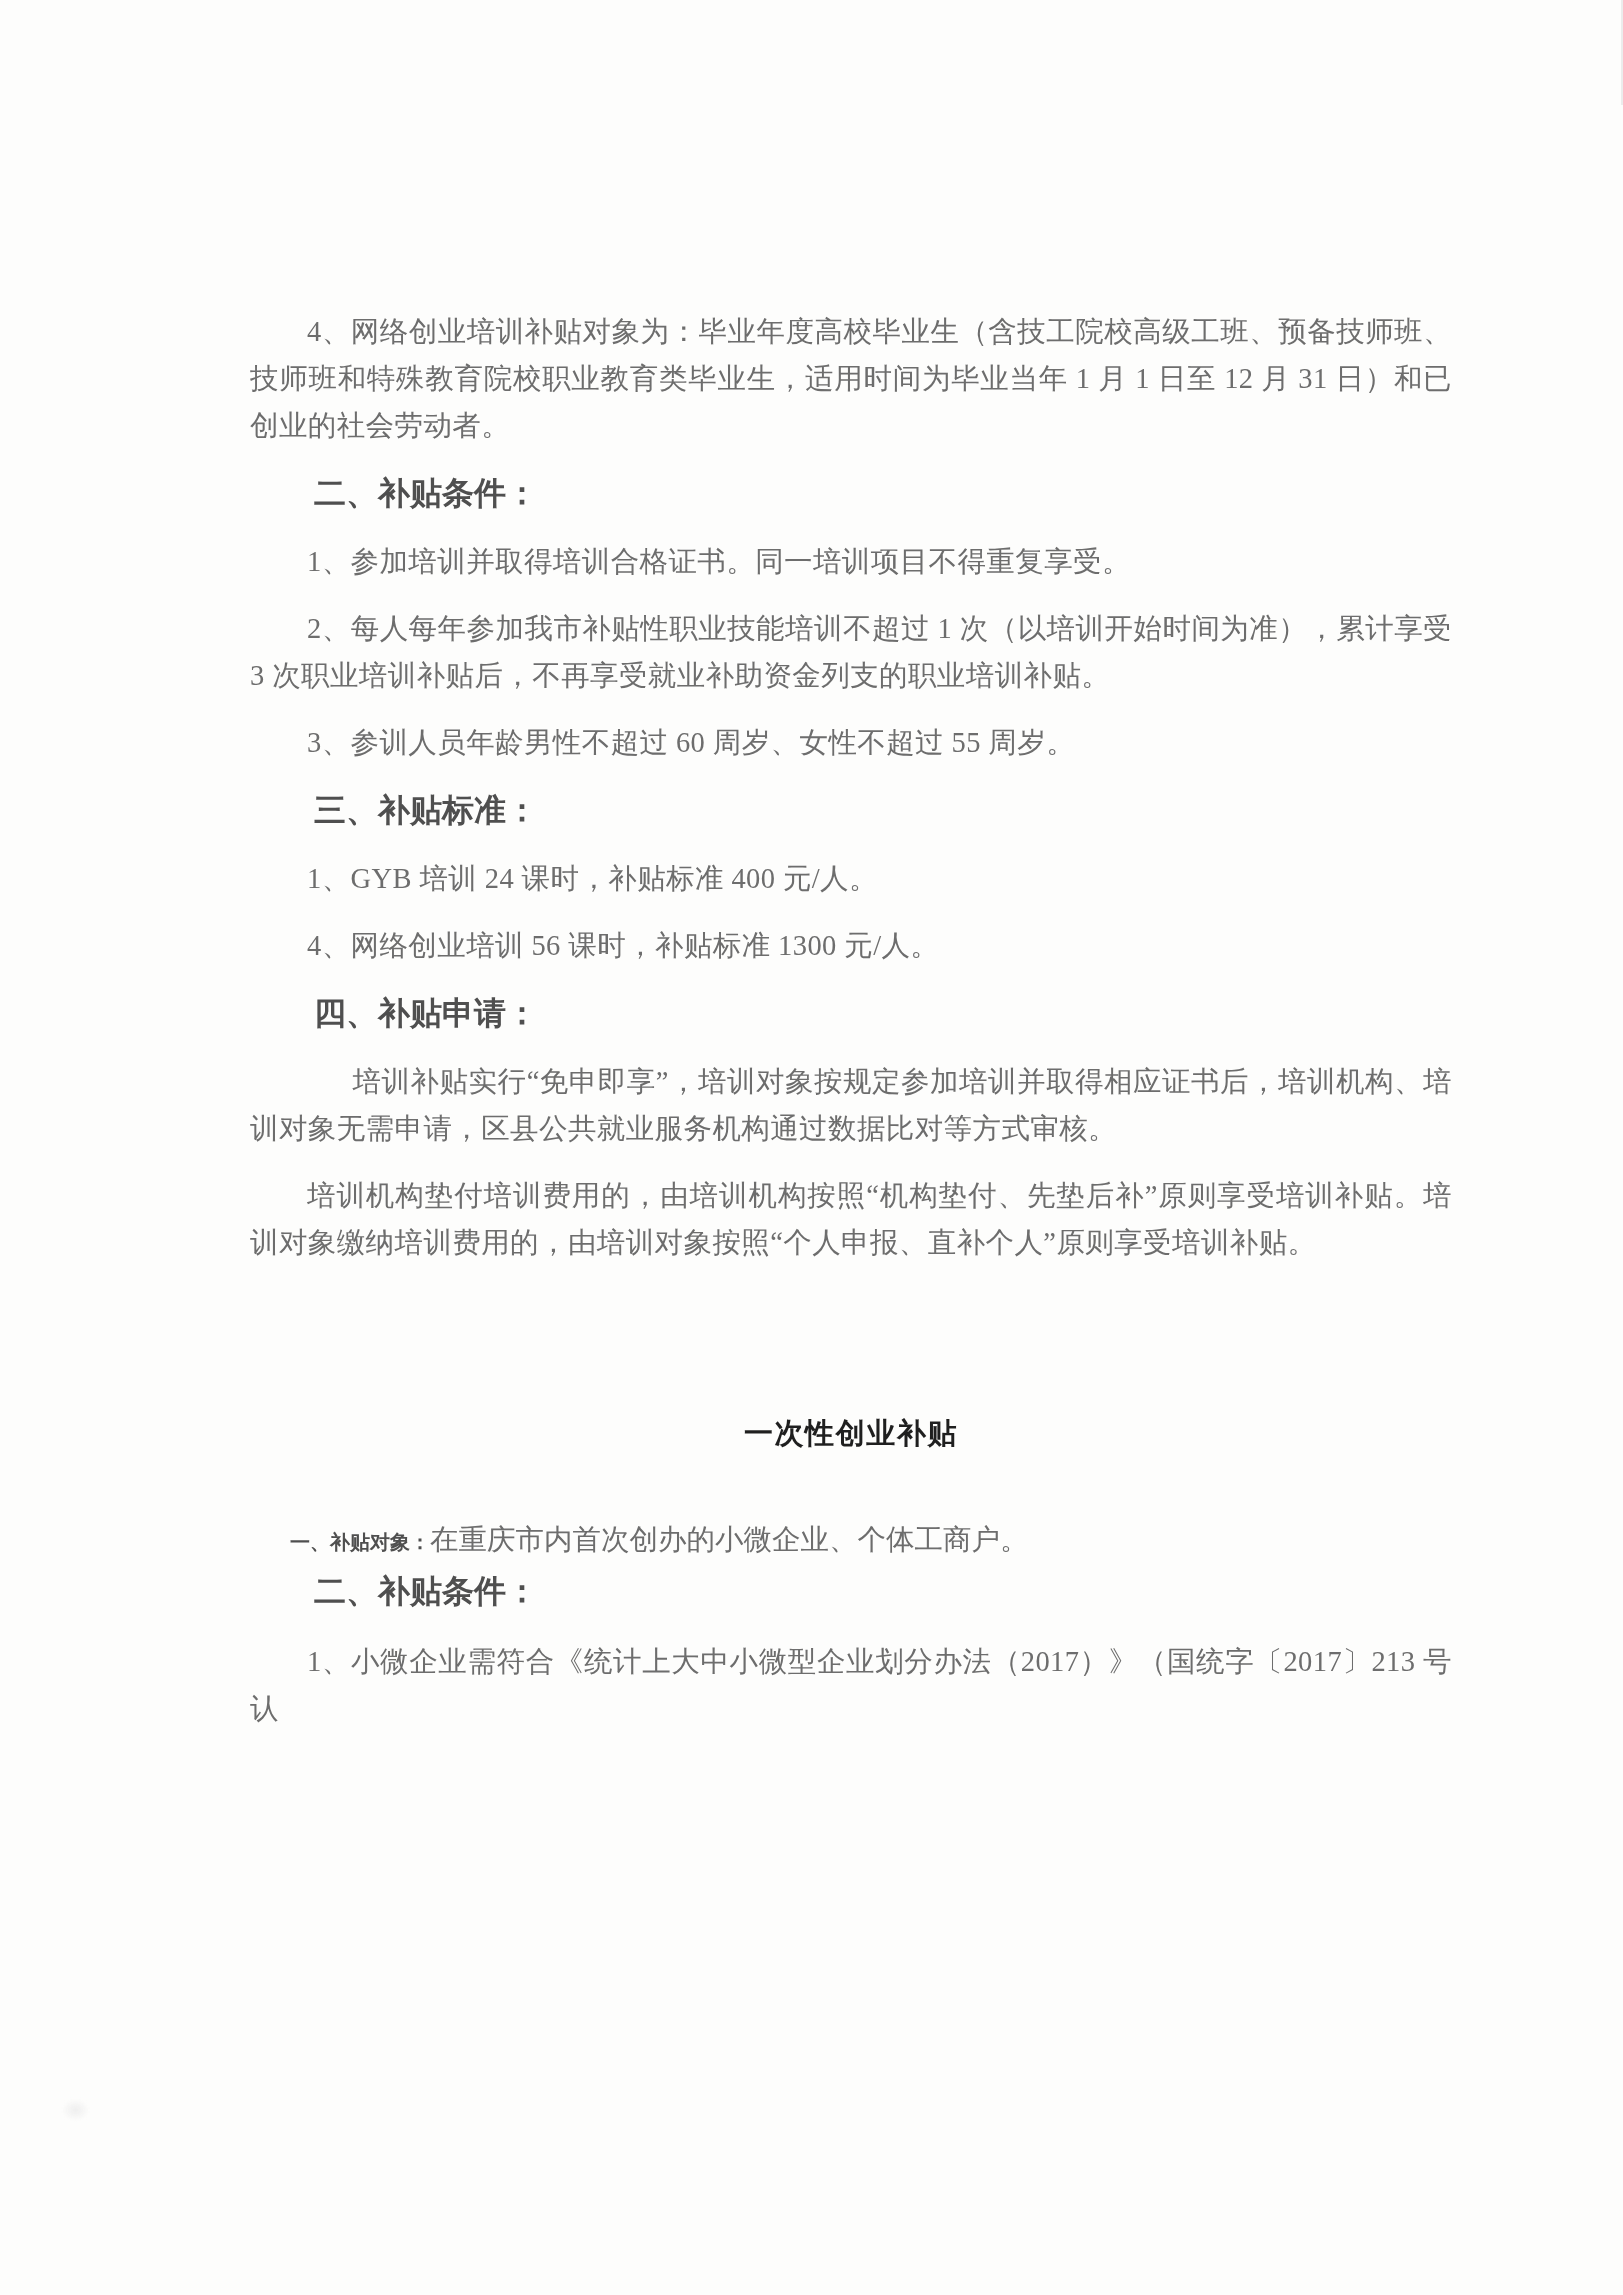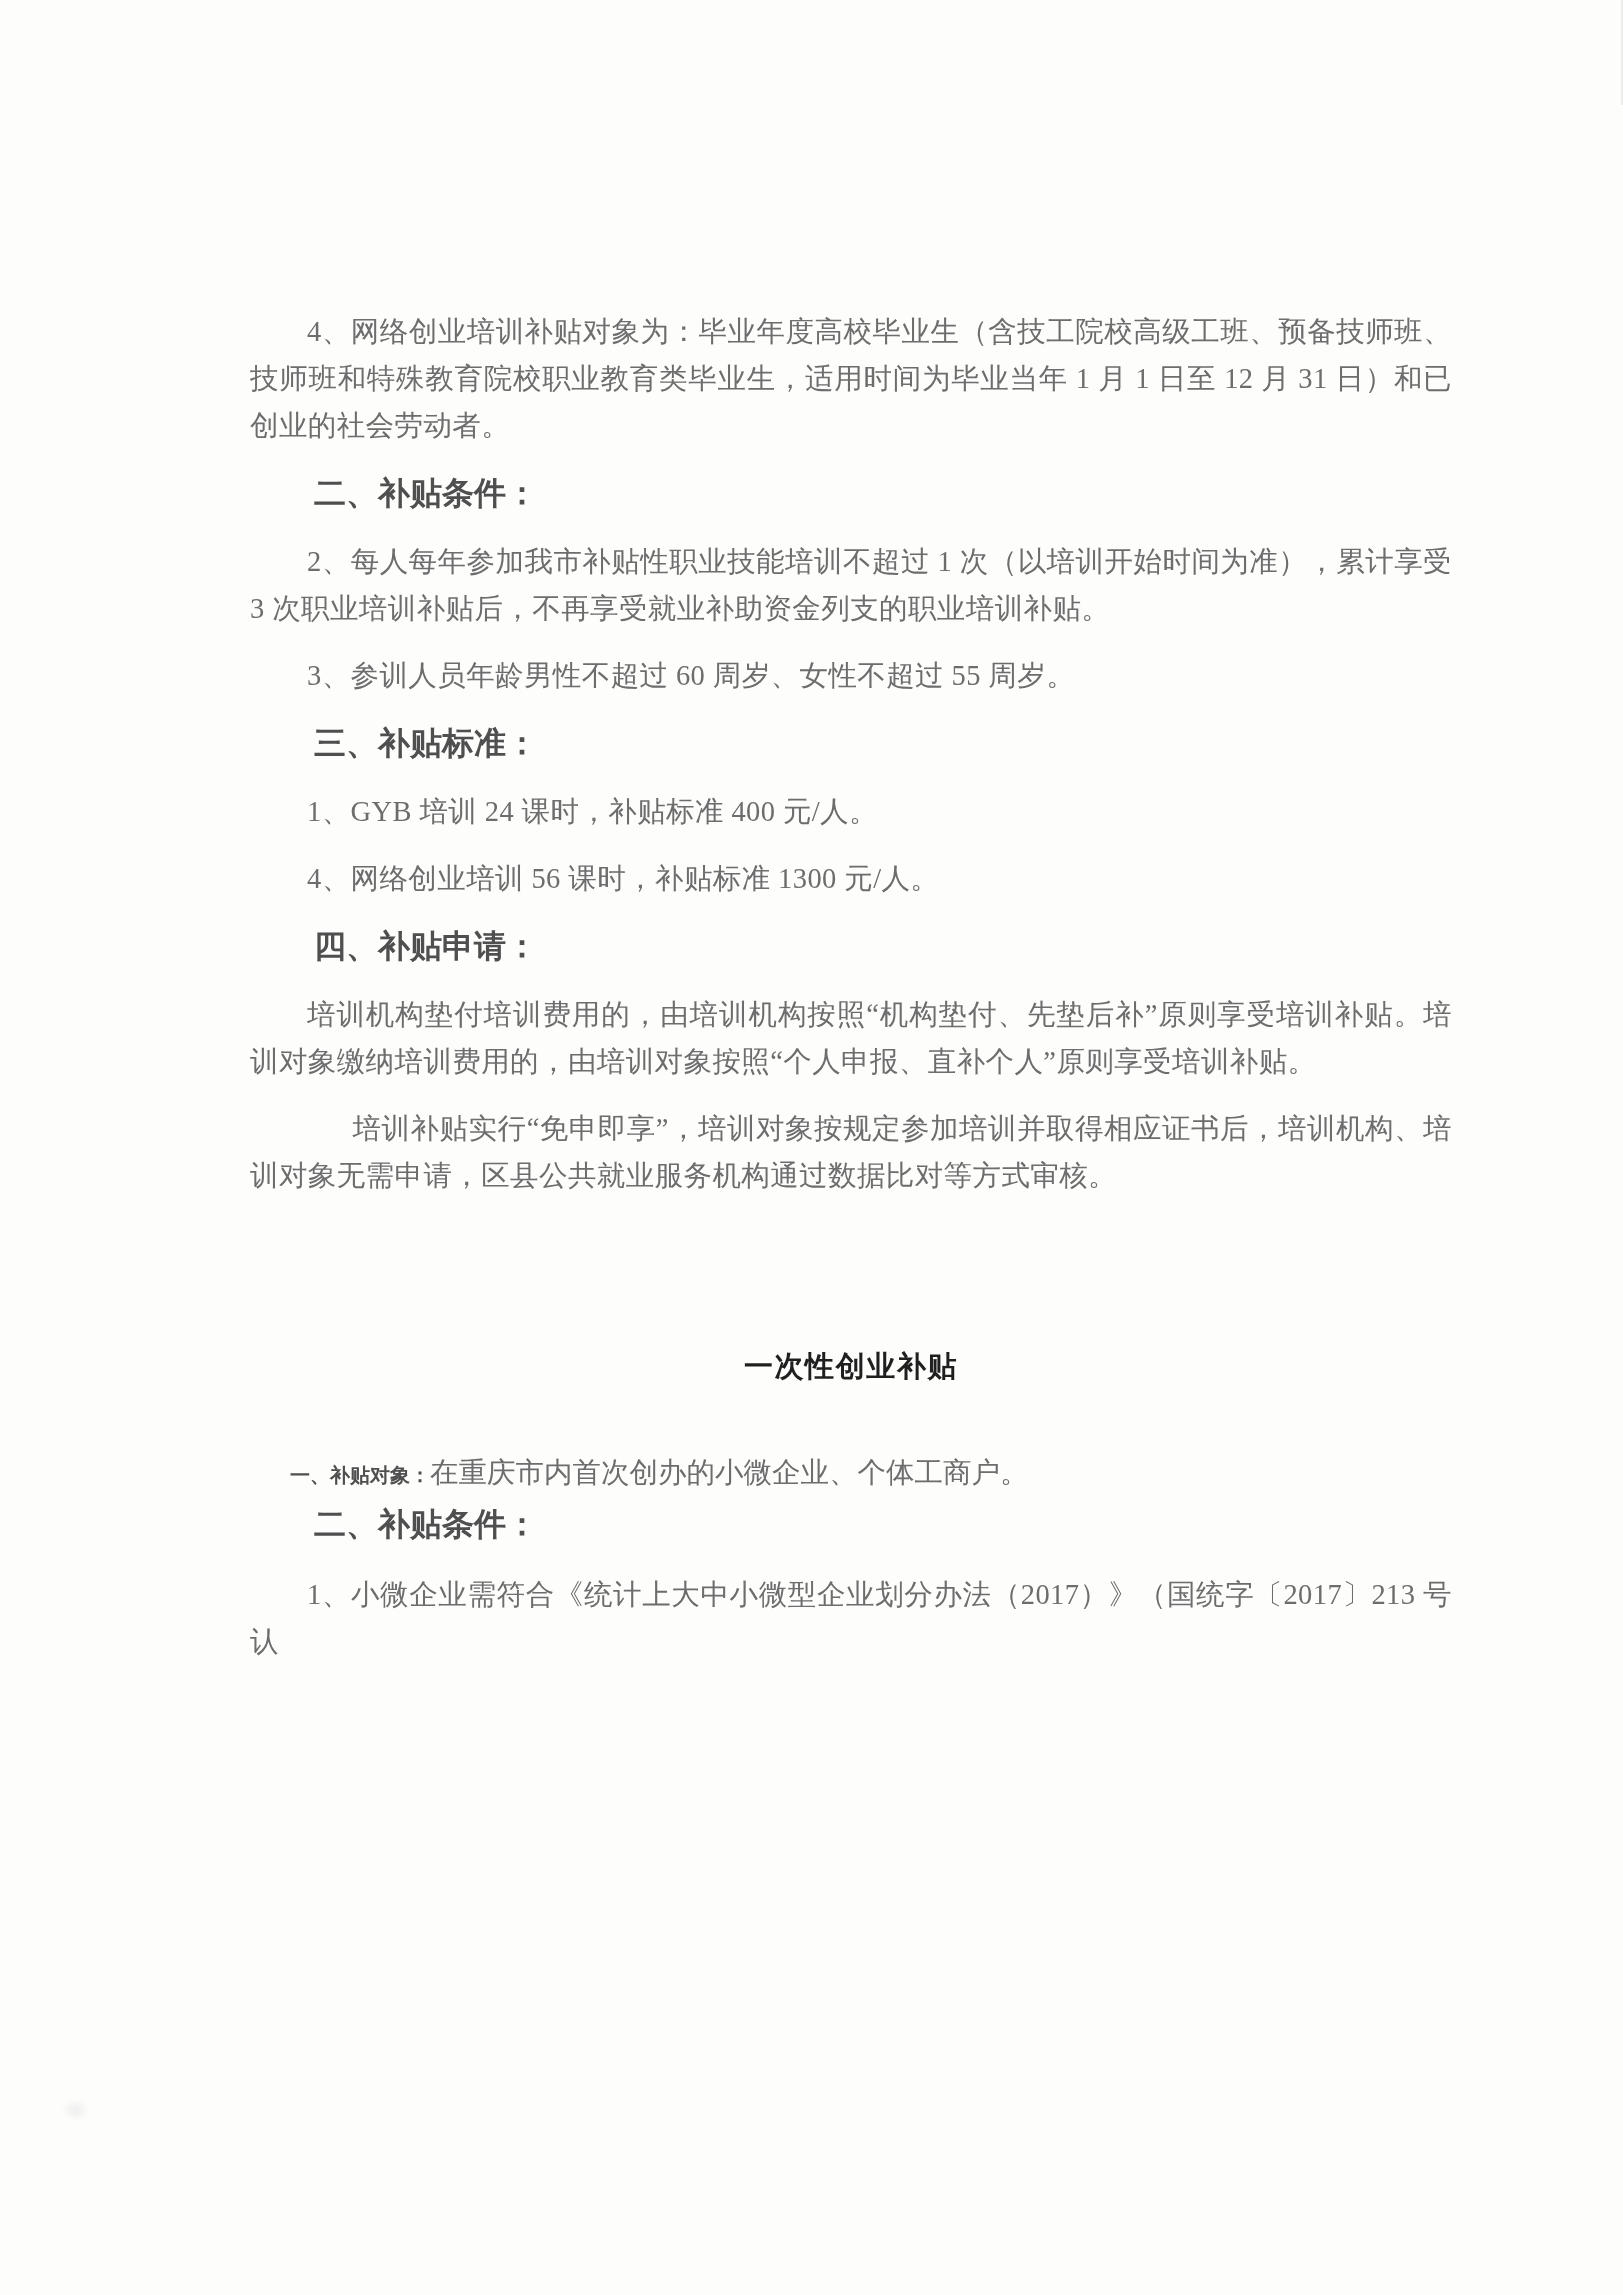"1、参加培训并取得培训合格证书。同一培训项目不得重复享受。" p.body { html: none -> <p>1、参加培训并取得培训合格证书。同一培训项目不得重复享受。</p> }
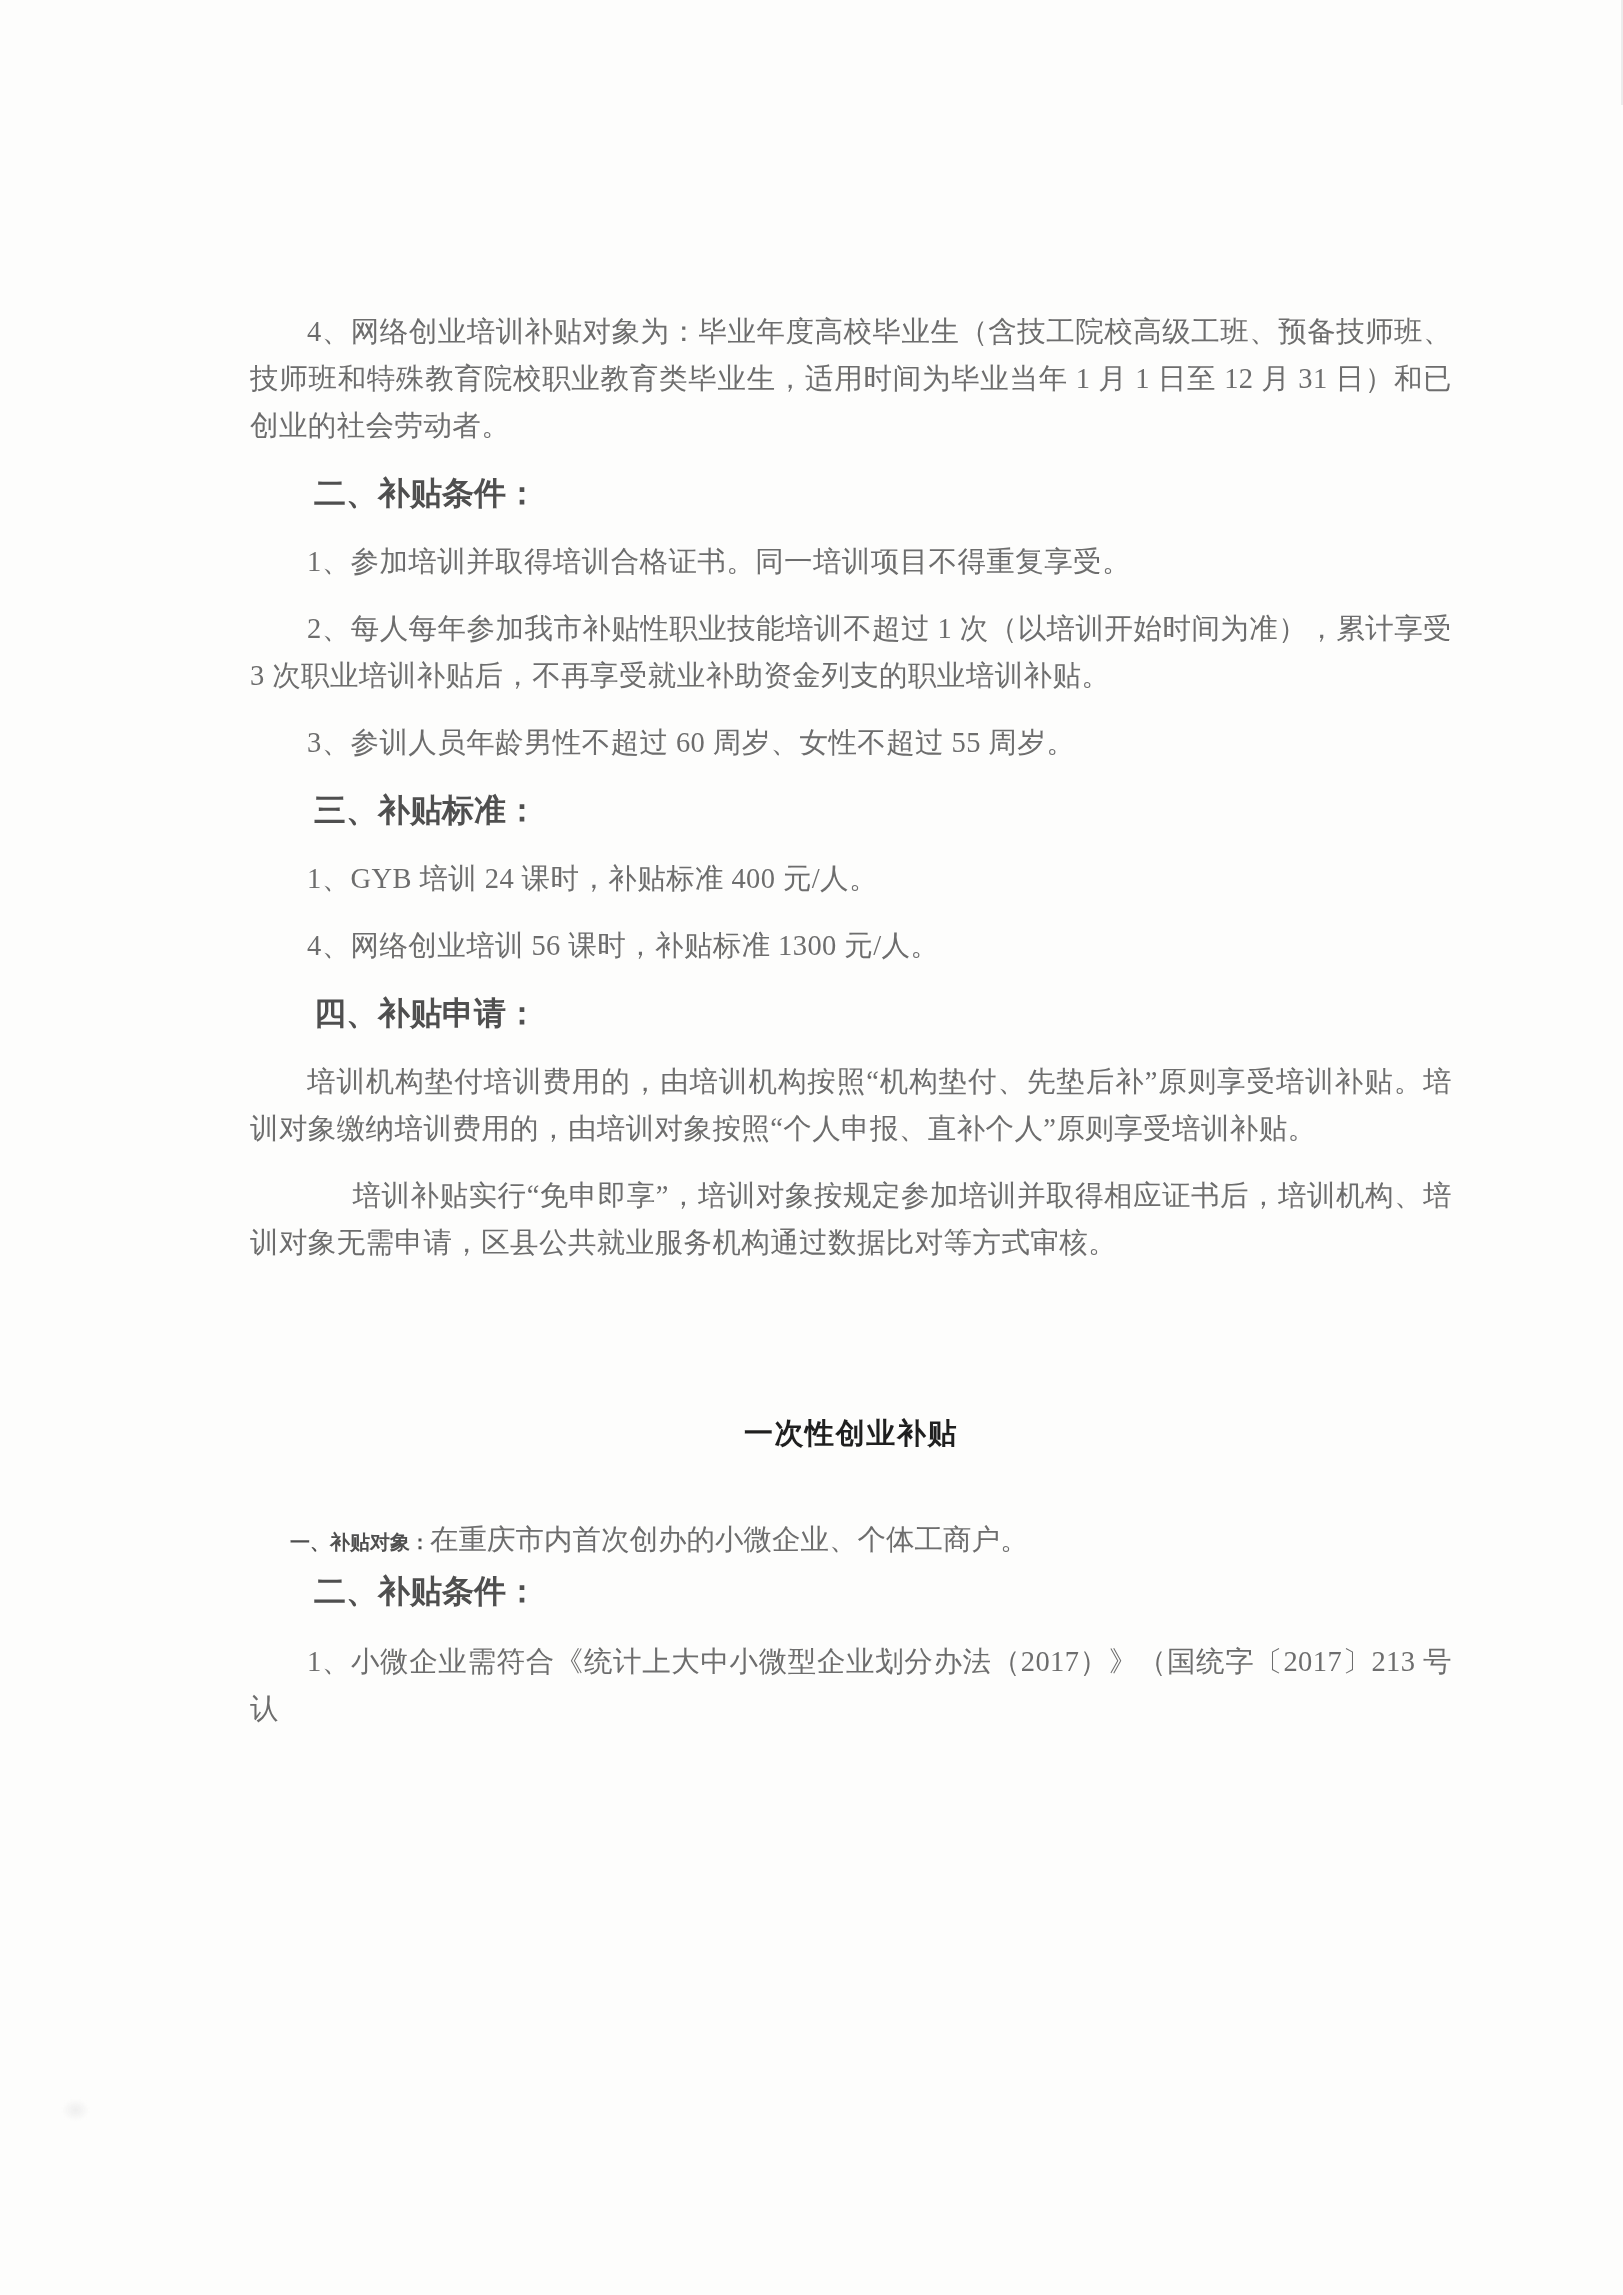"培训机构垫付培训费用的，由培训机构按照“机构垫付、先垫后补”原则享受培训补贴。培" p.body { order: before "培训补贴实行“免申即享”，培训对象按规定参加培训并取得相应证书后，培训机构、培训" -> after "培训补贴实行“免申即享”，培训对象按规定参加培训并取得相应证书后，培训机构、培训" }
